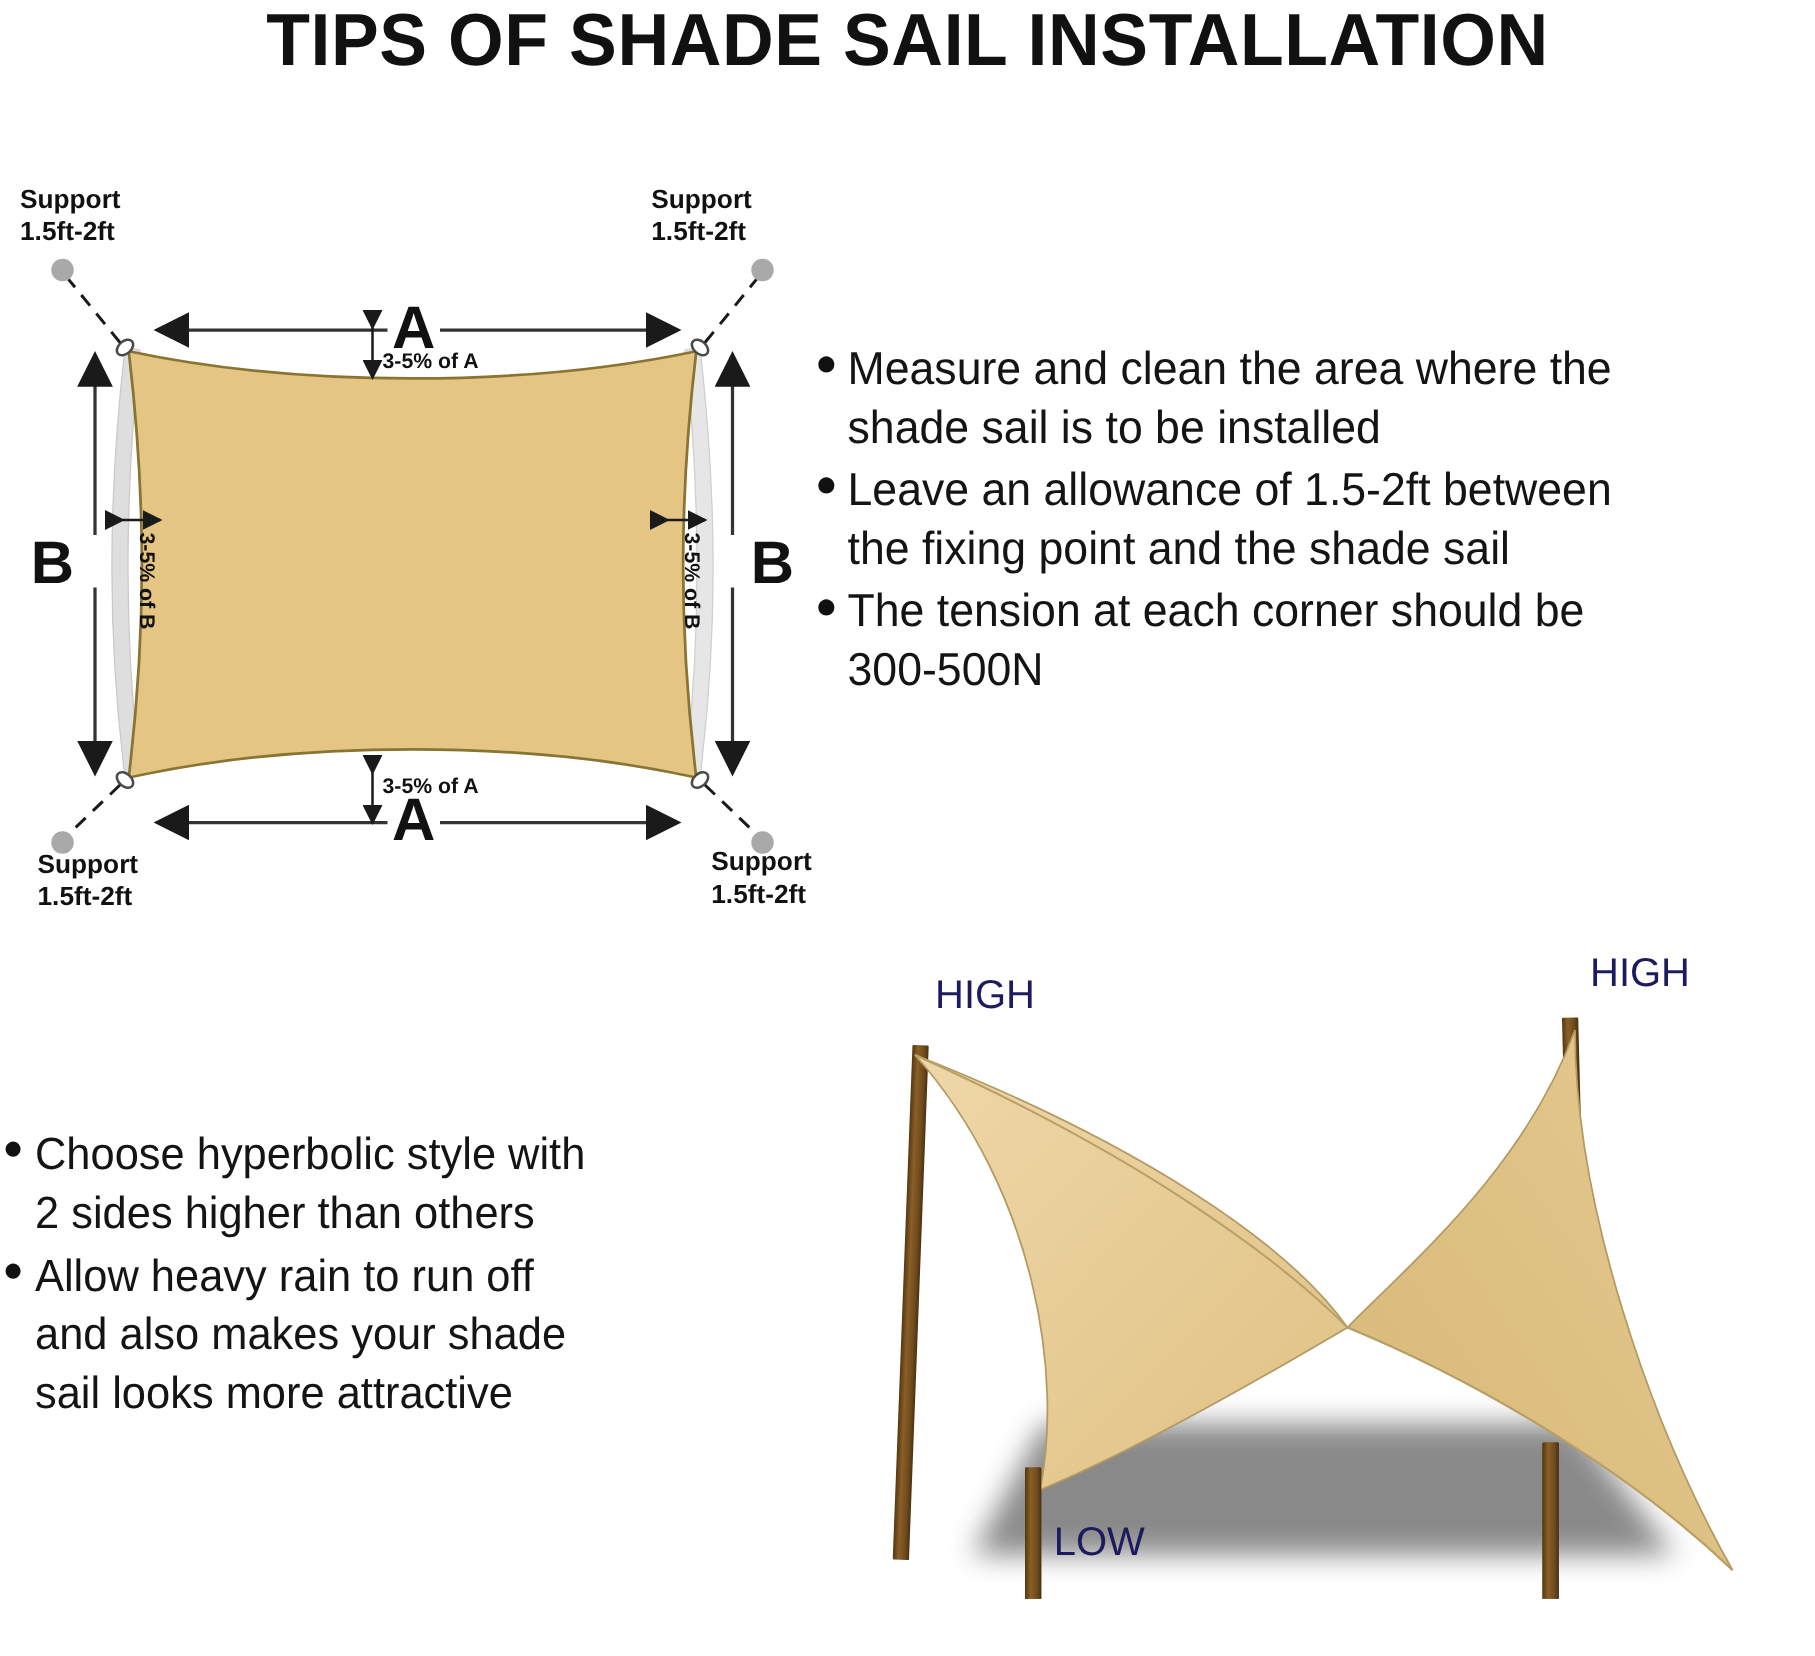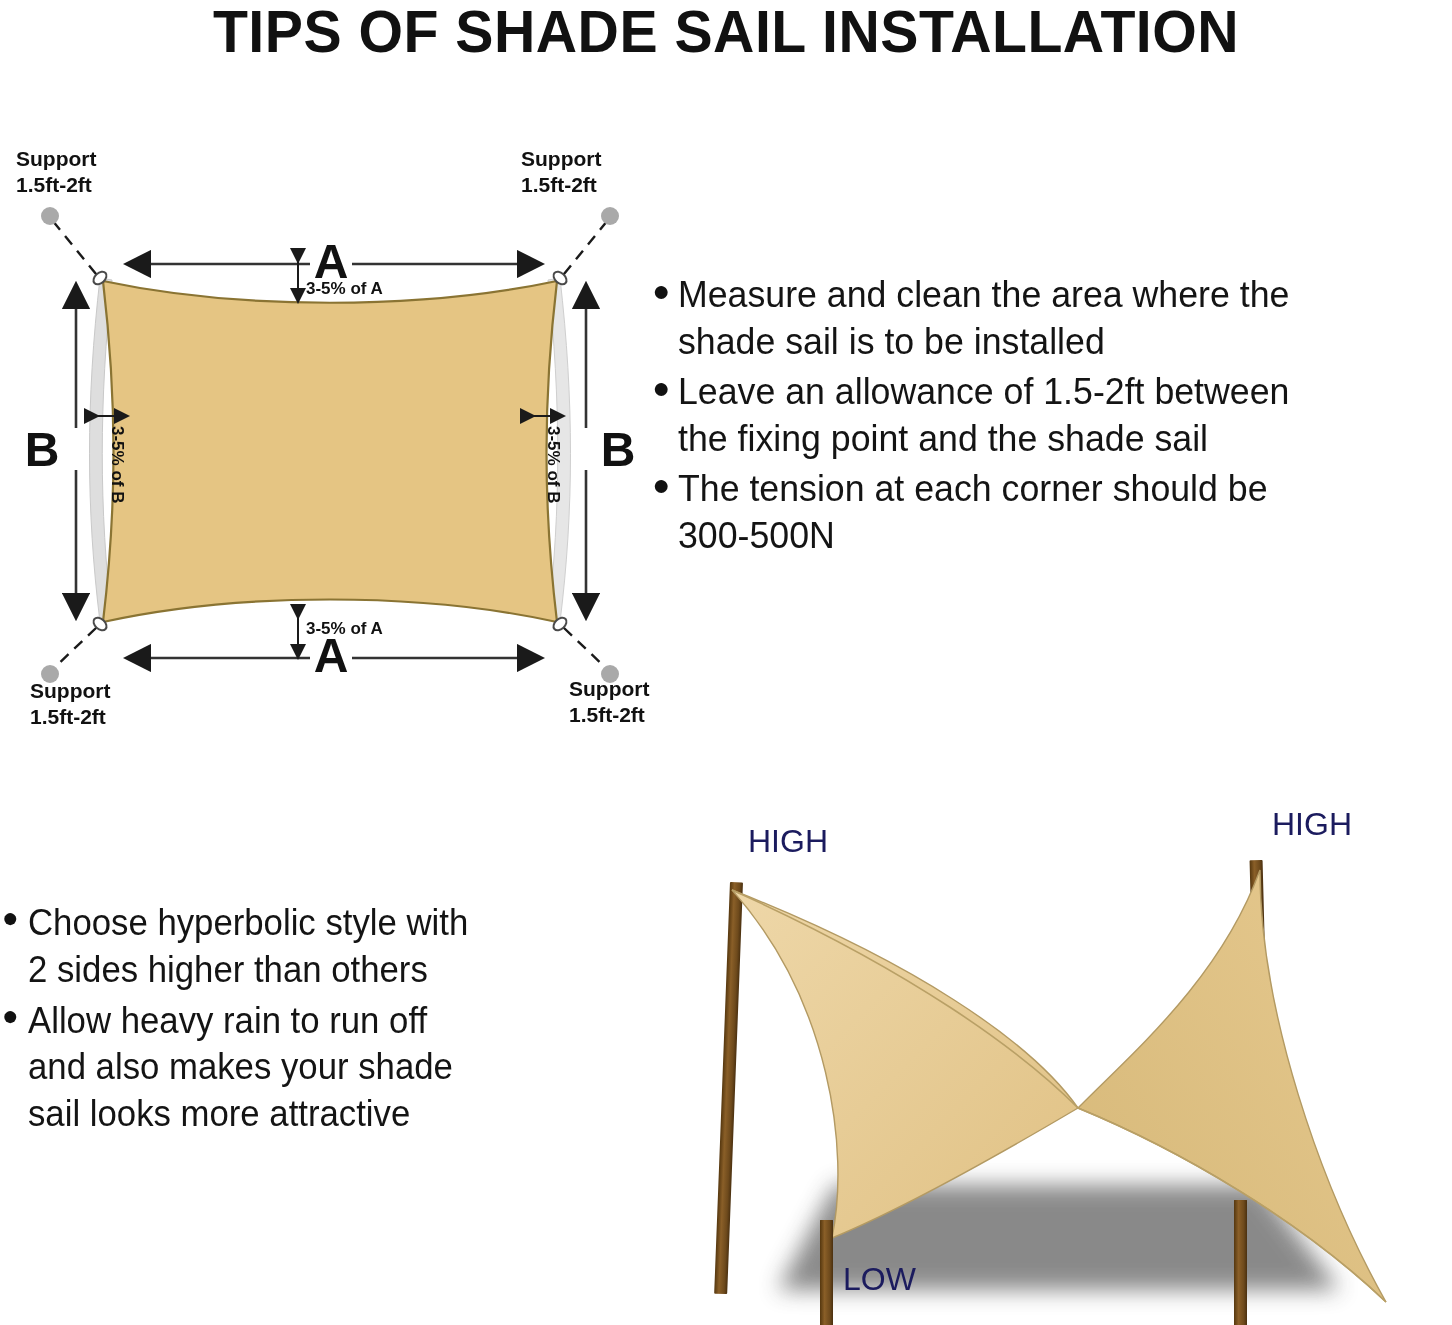"HIGH" #hyperbolic-illustration { top: 790px -> 744px }
